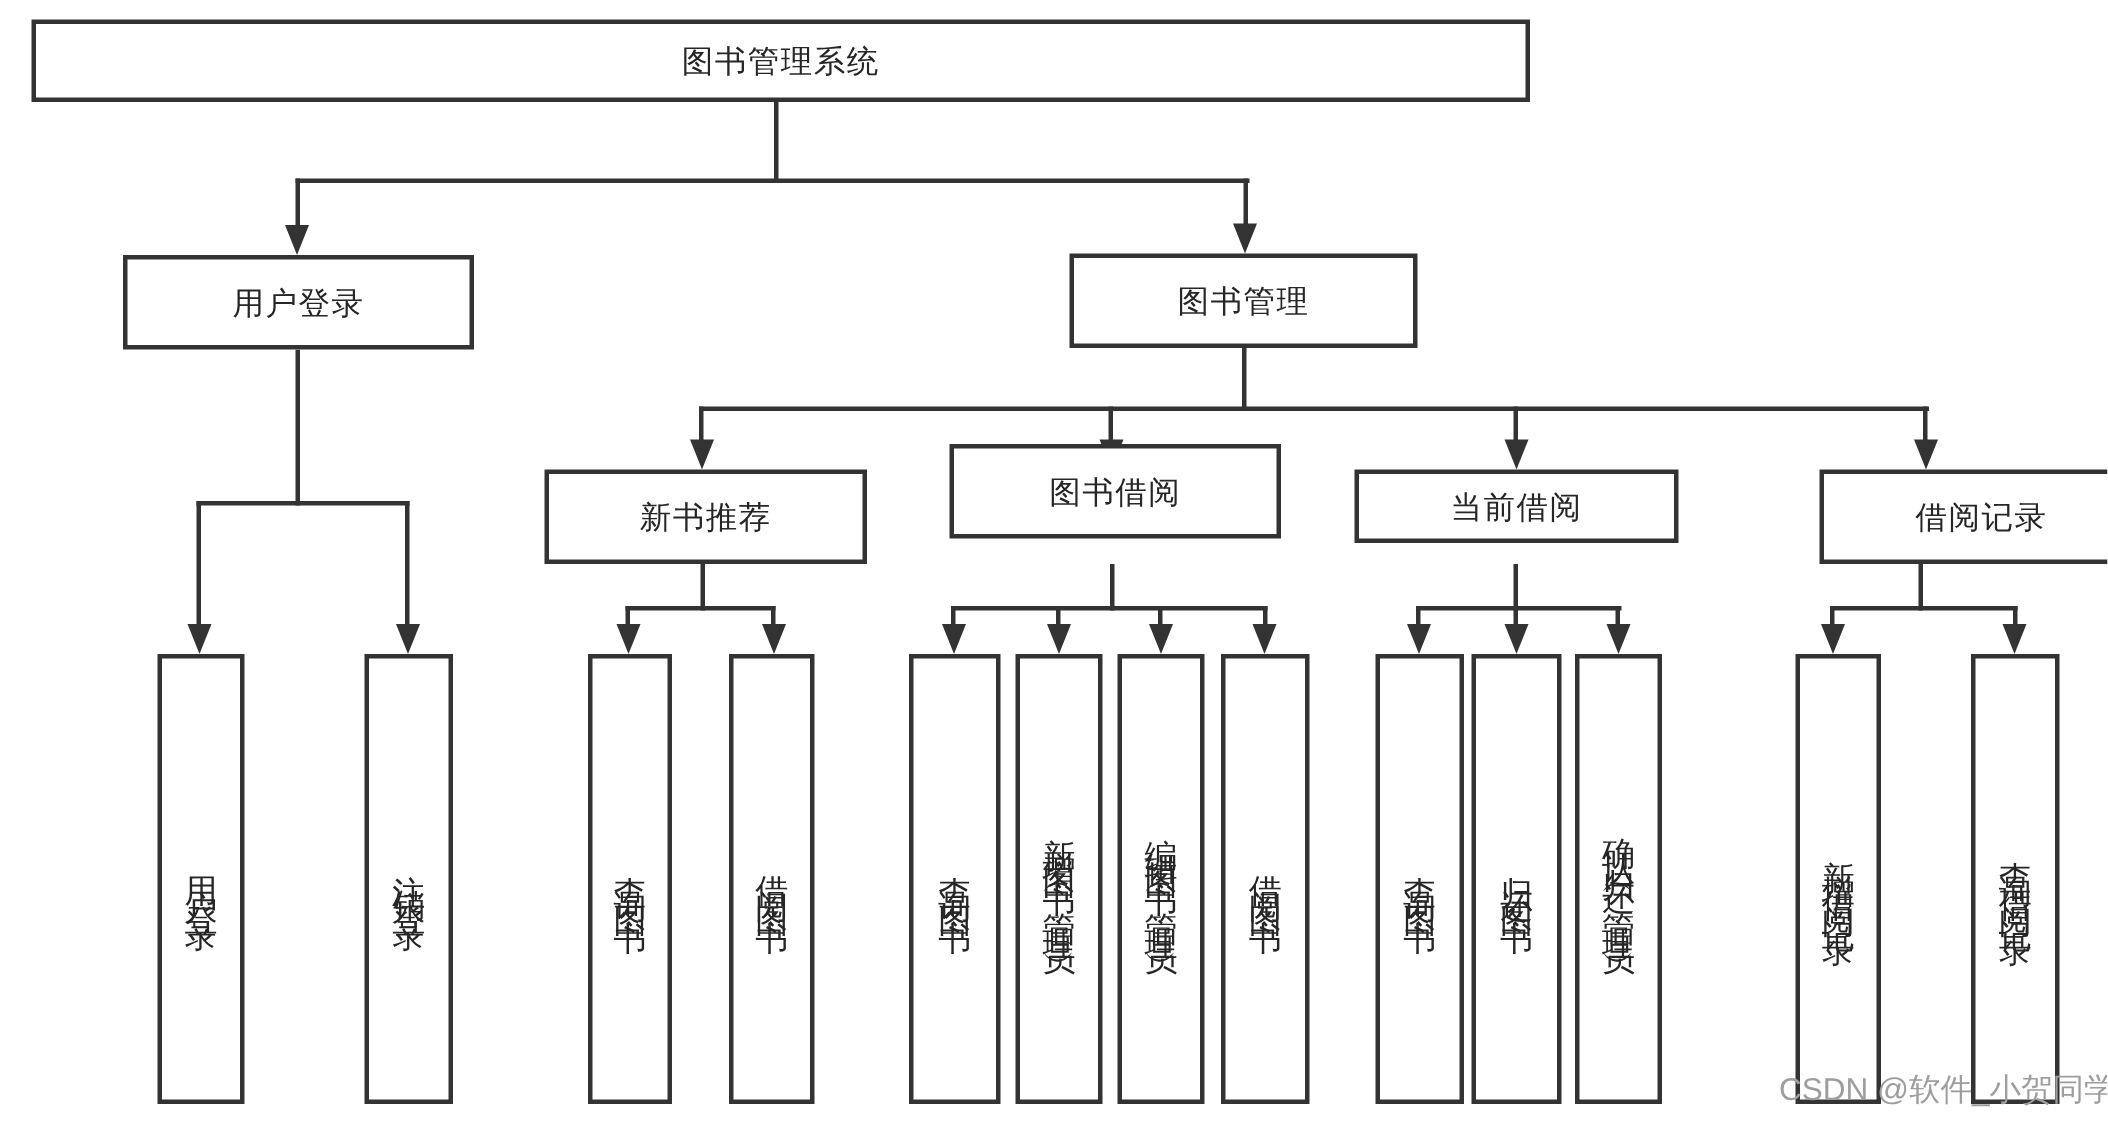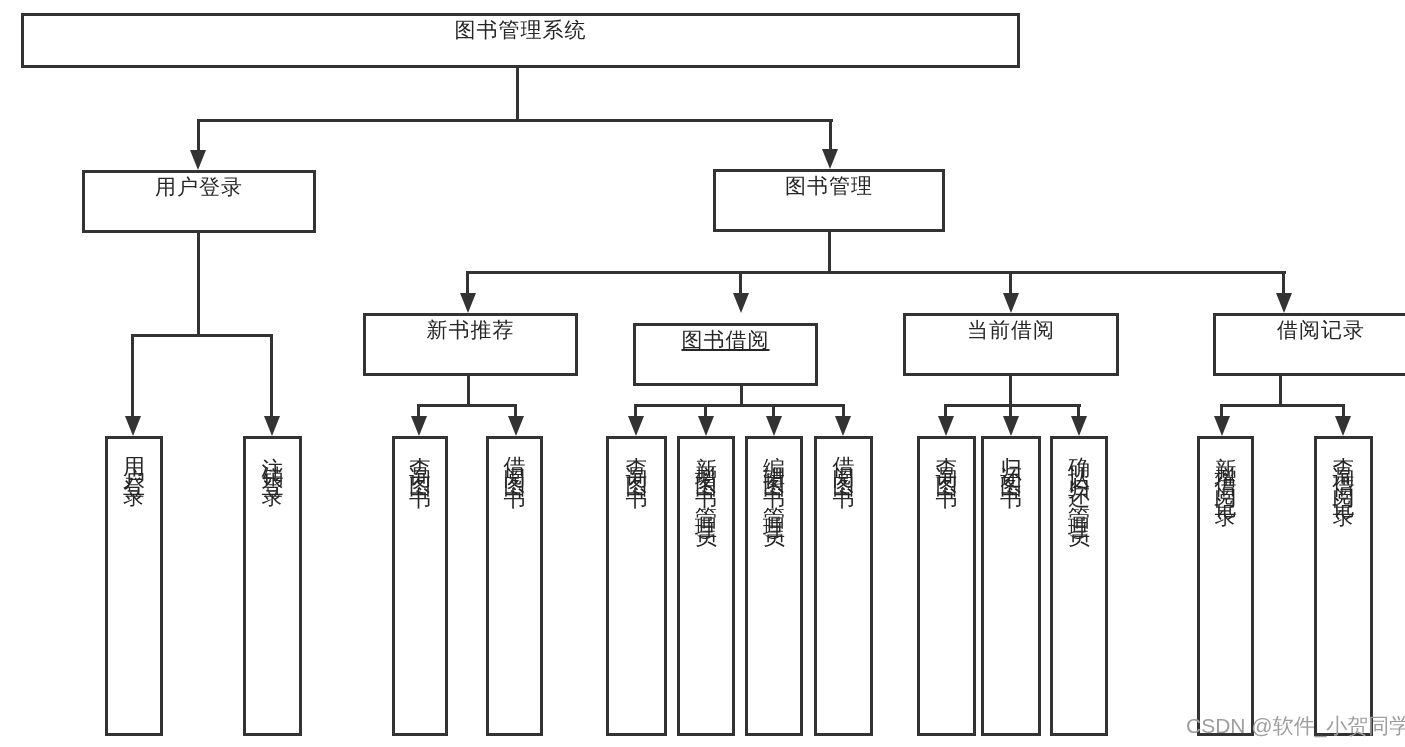"图书管理系统" .box { align-items: none -> center }
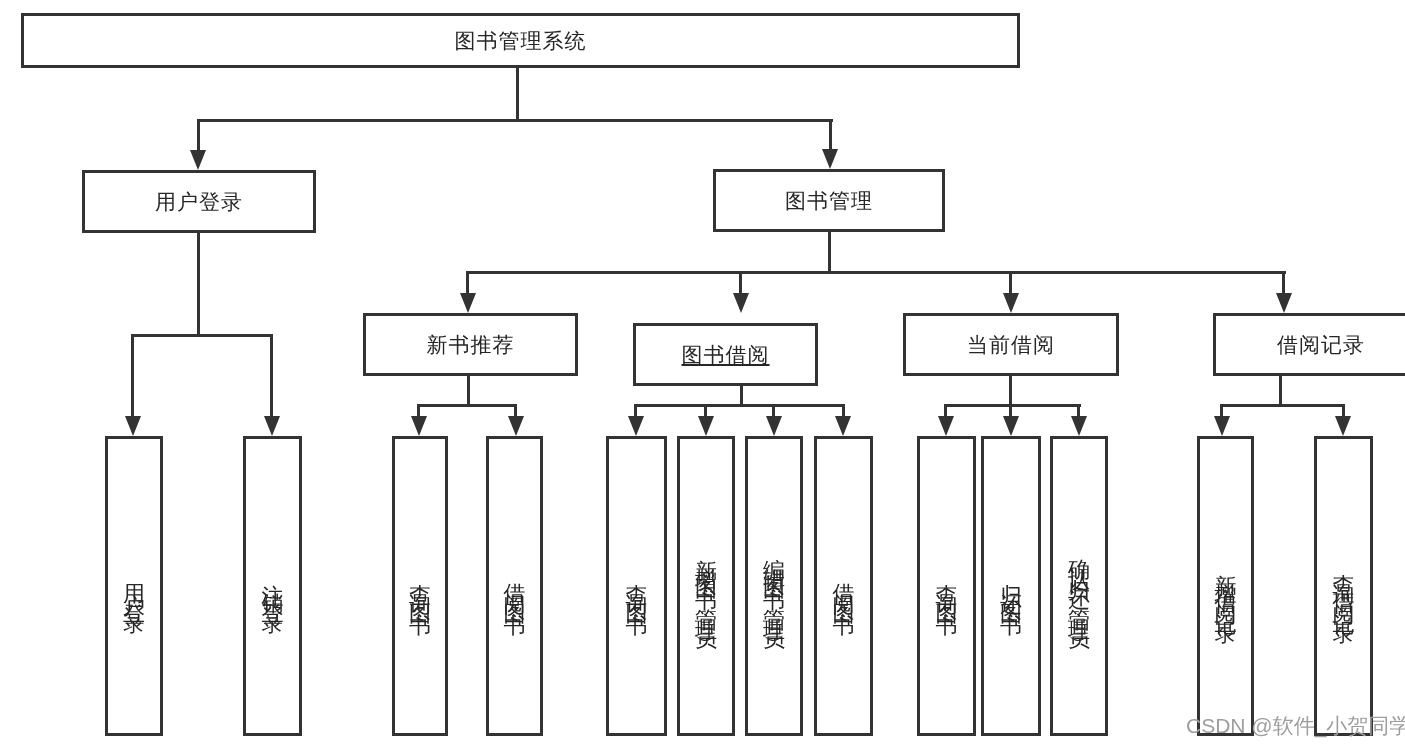"图书借阅" div.box { text-decoration: underline -> none; top: 323px -> 296px; width: 185px -> 221px }
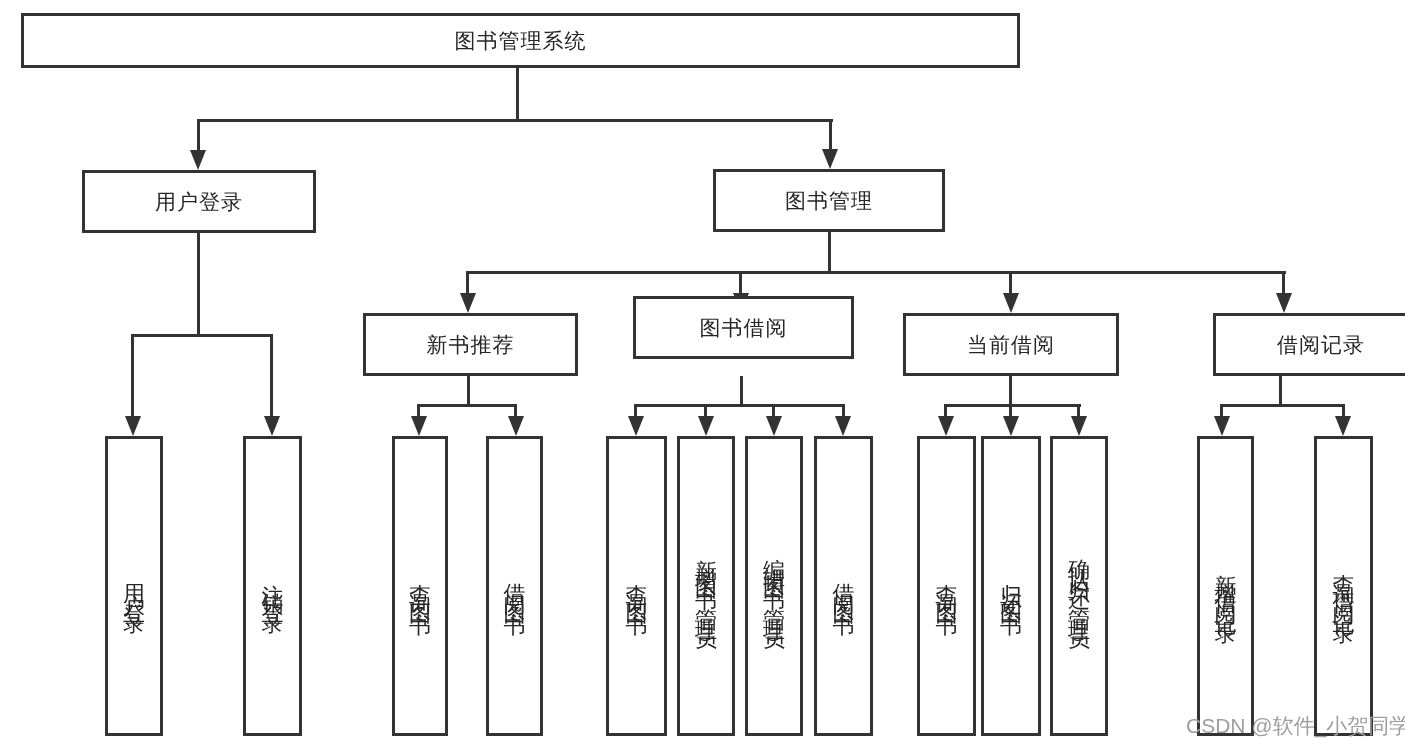"当前借阅" div.box { height: 63px -> 49px }
